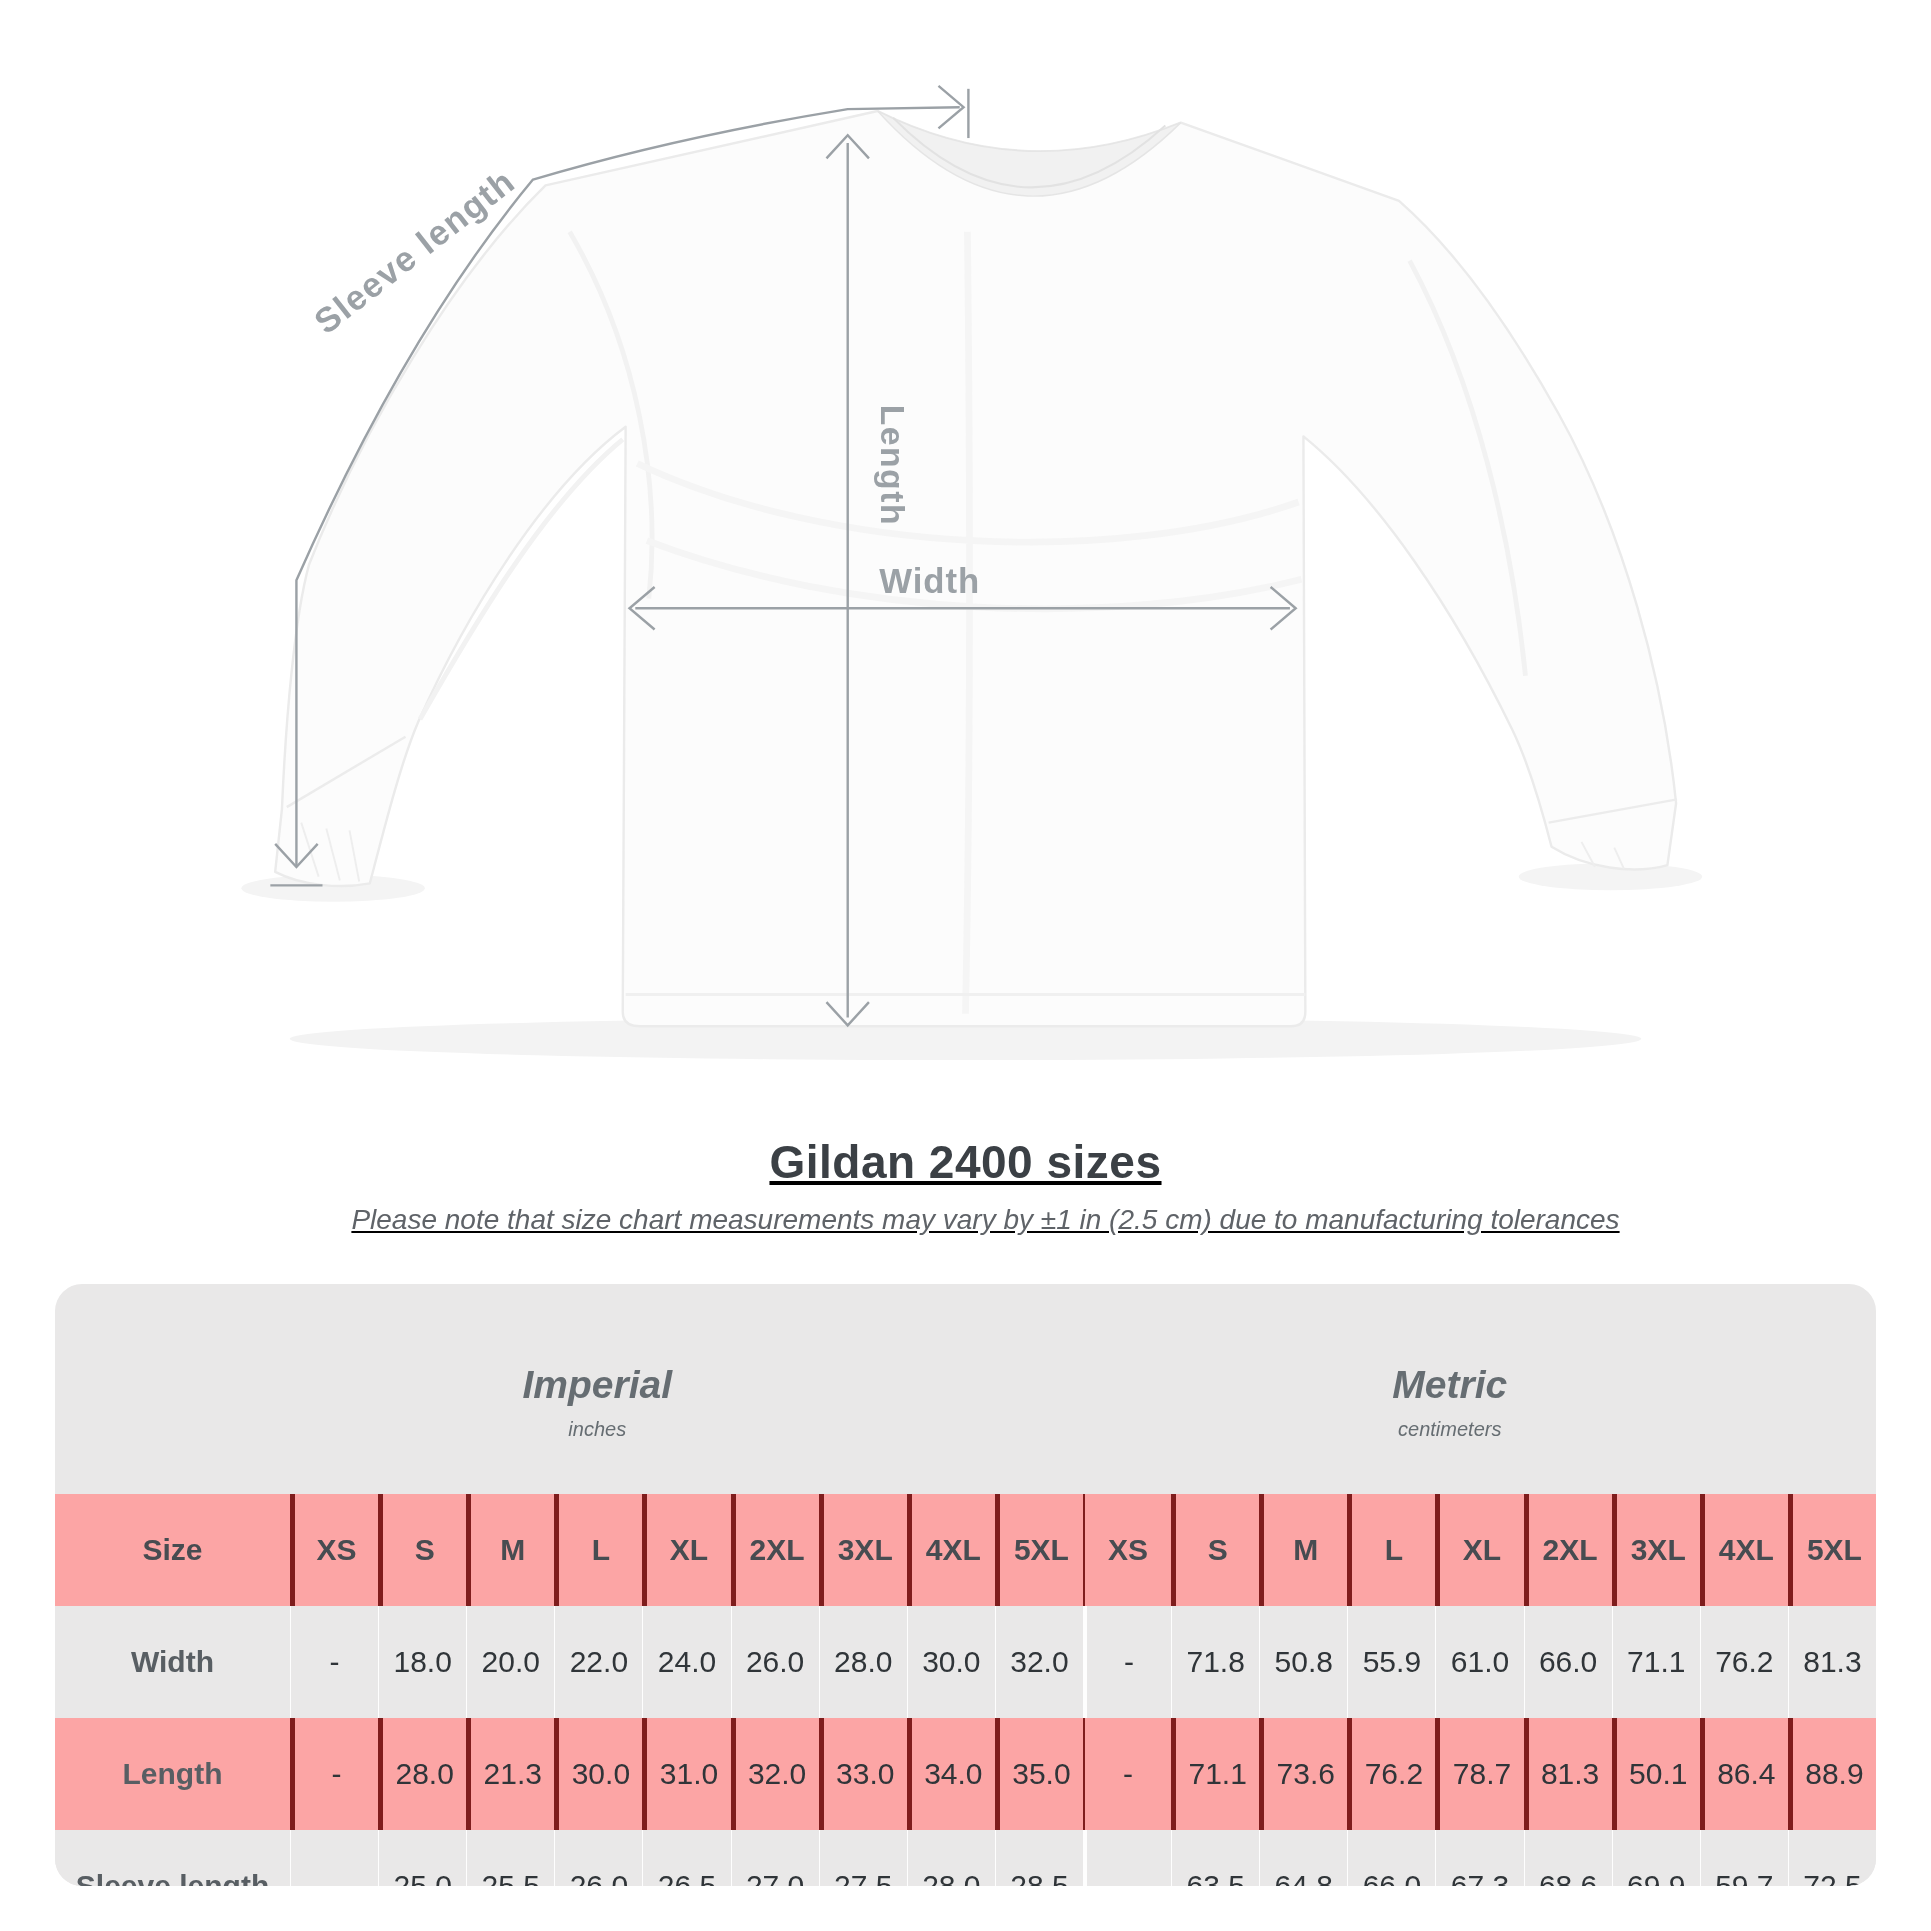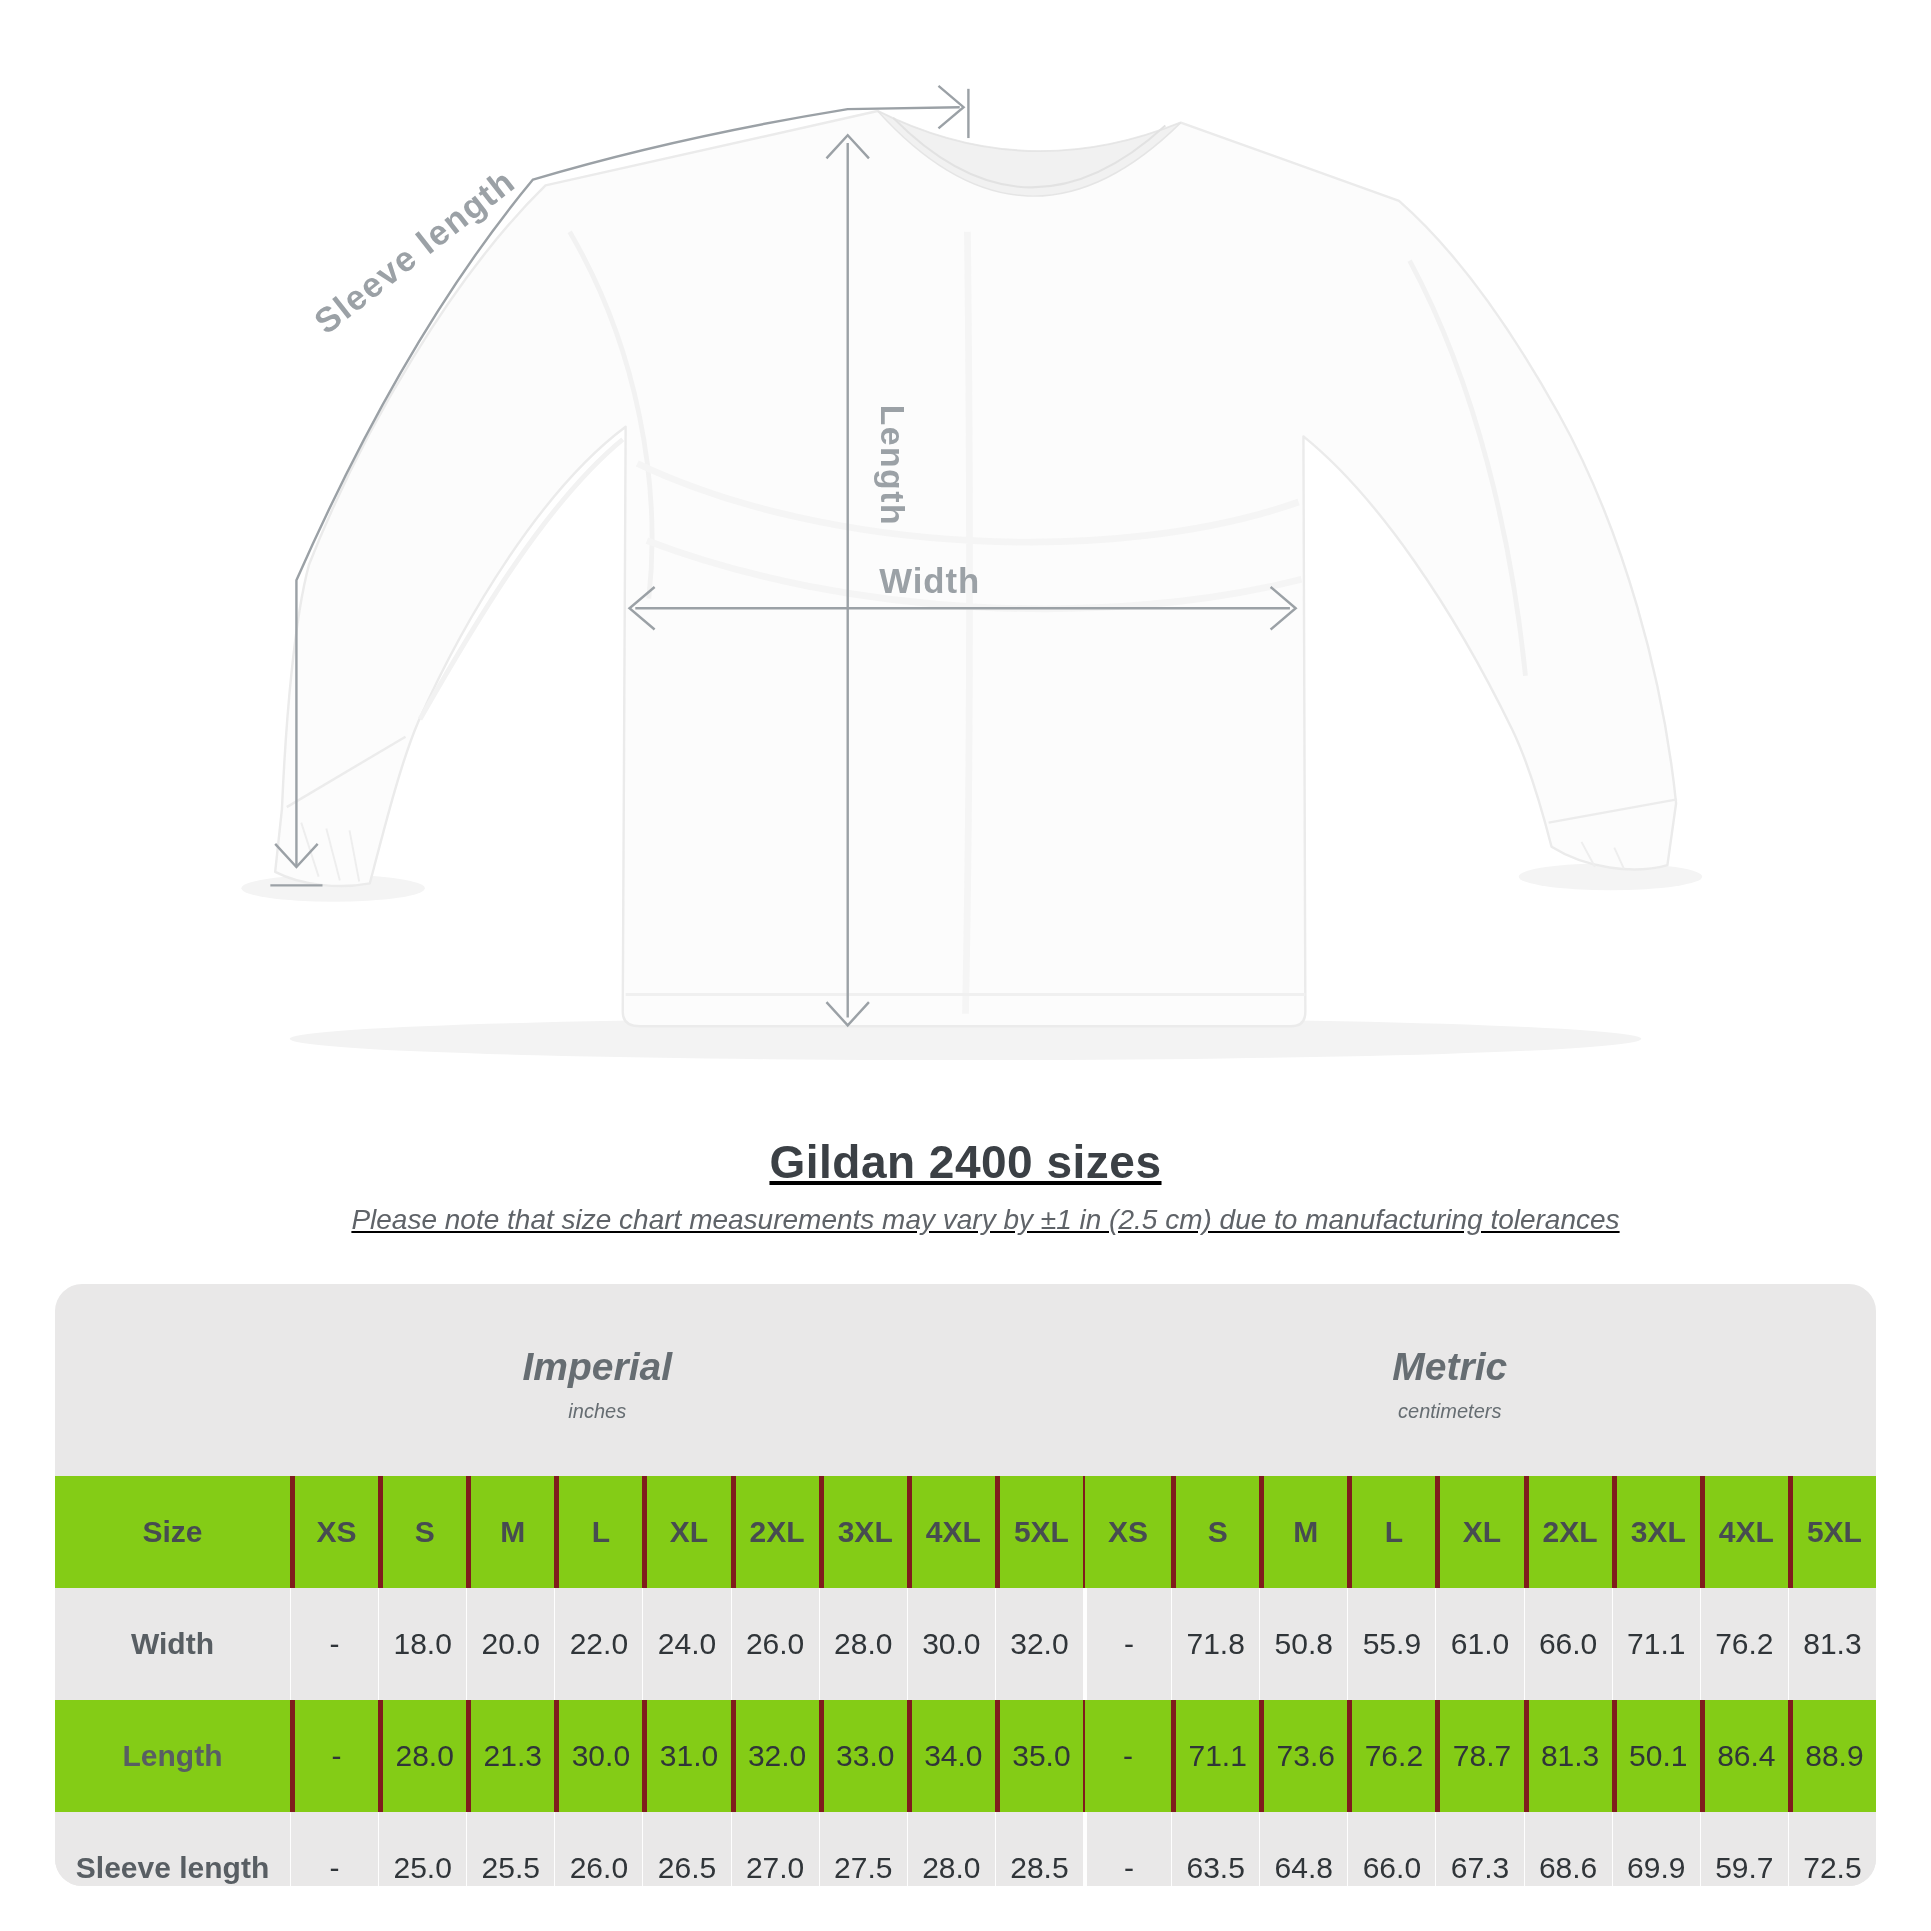"Imperial" .unit-header { margin-top: none -> 18px }
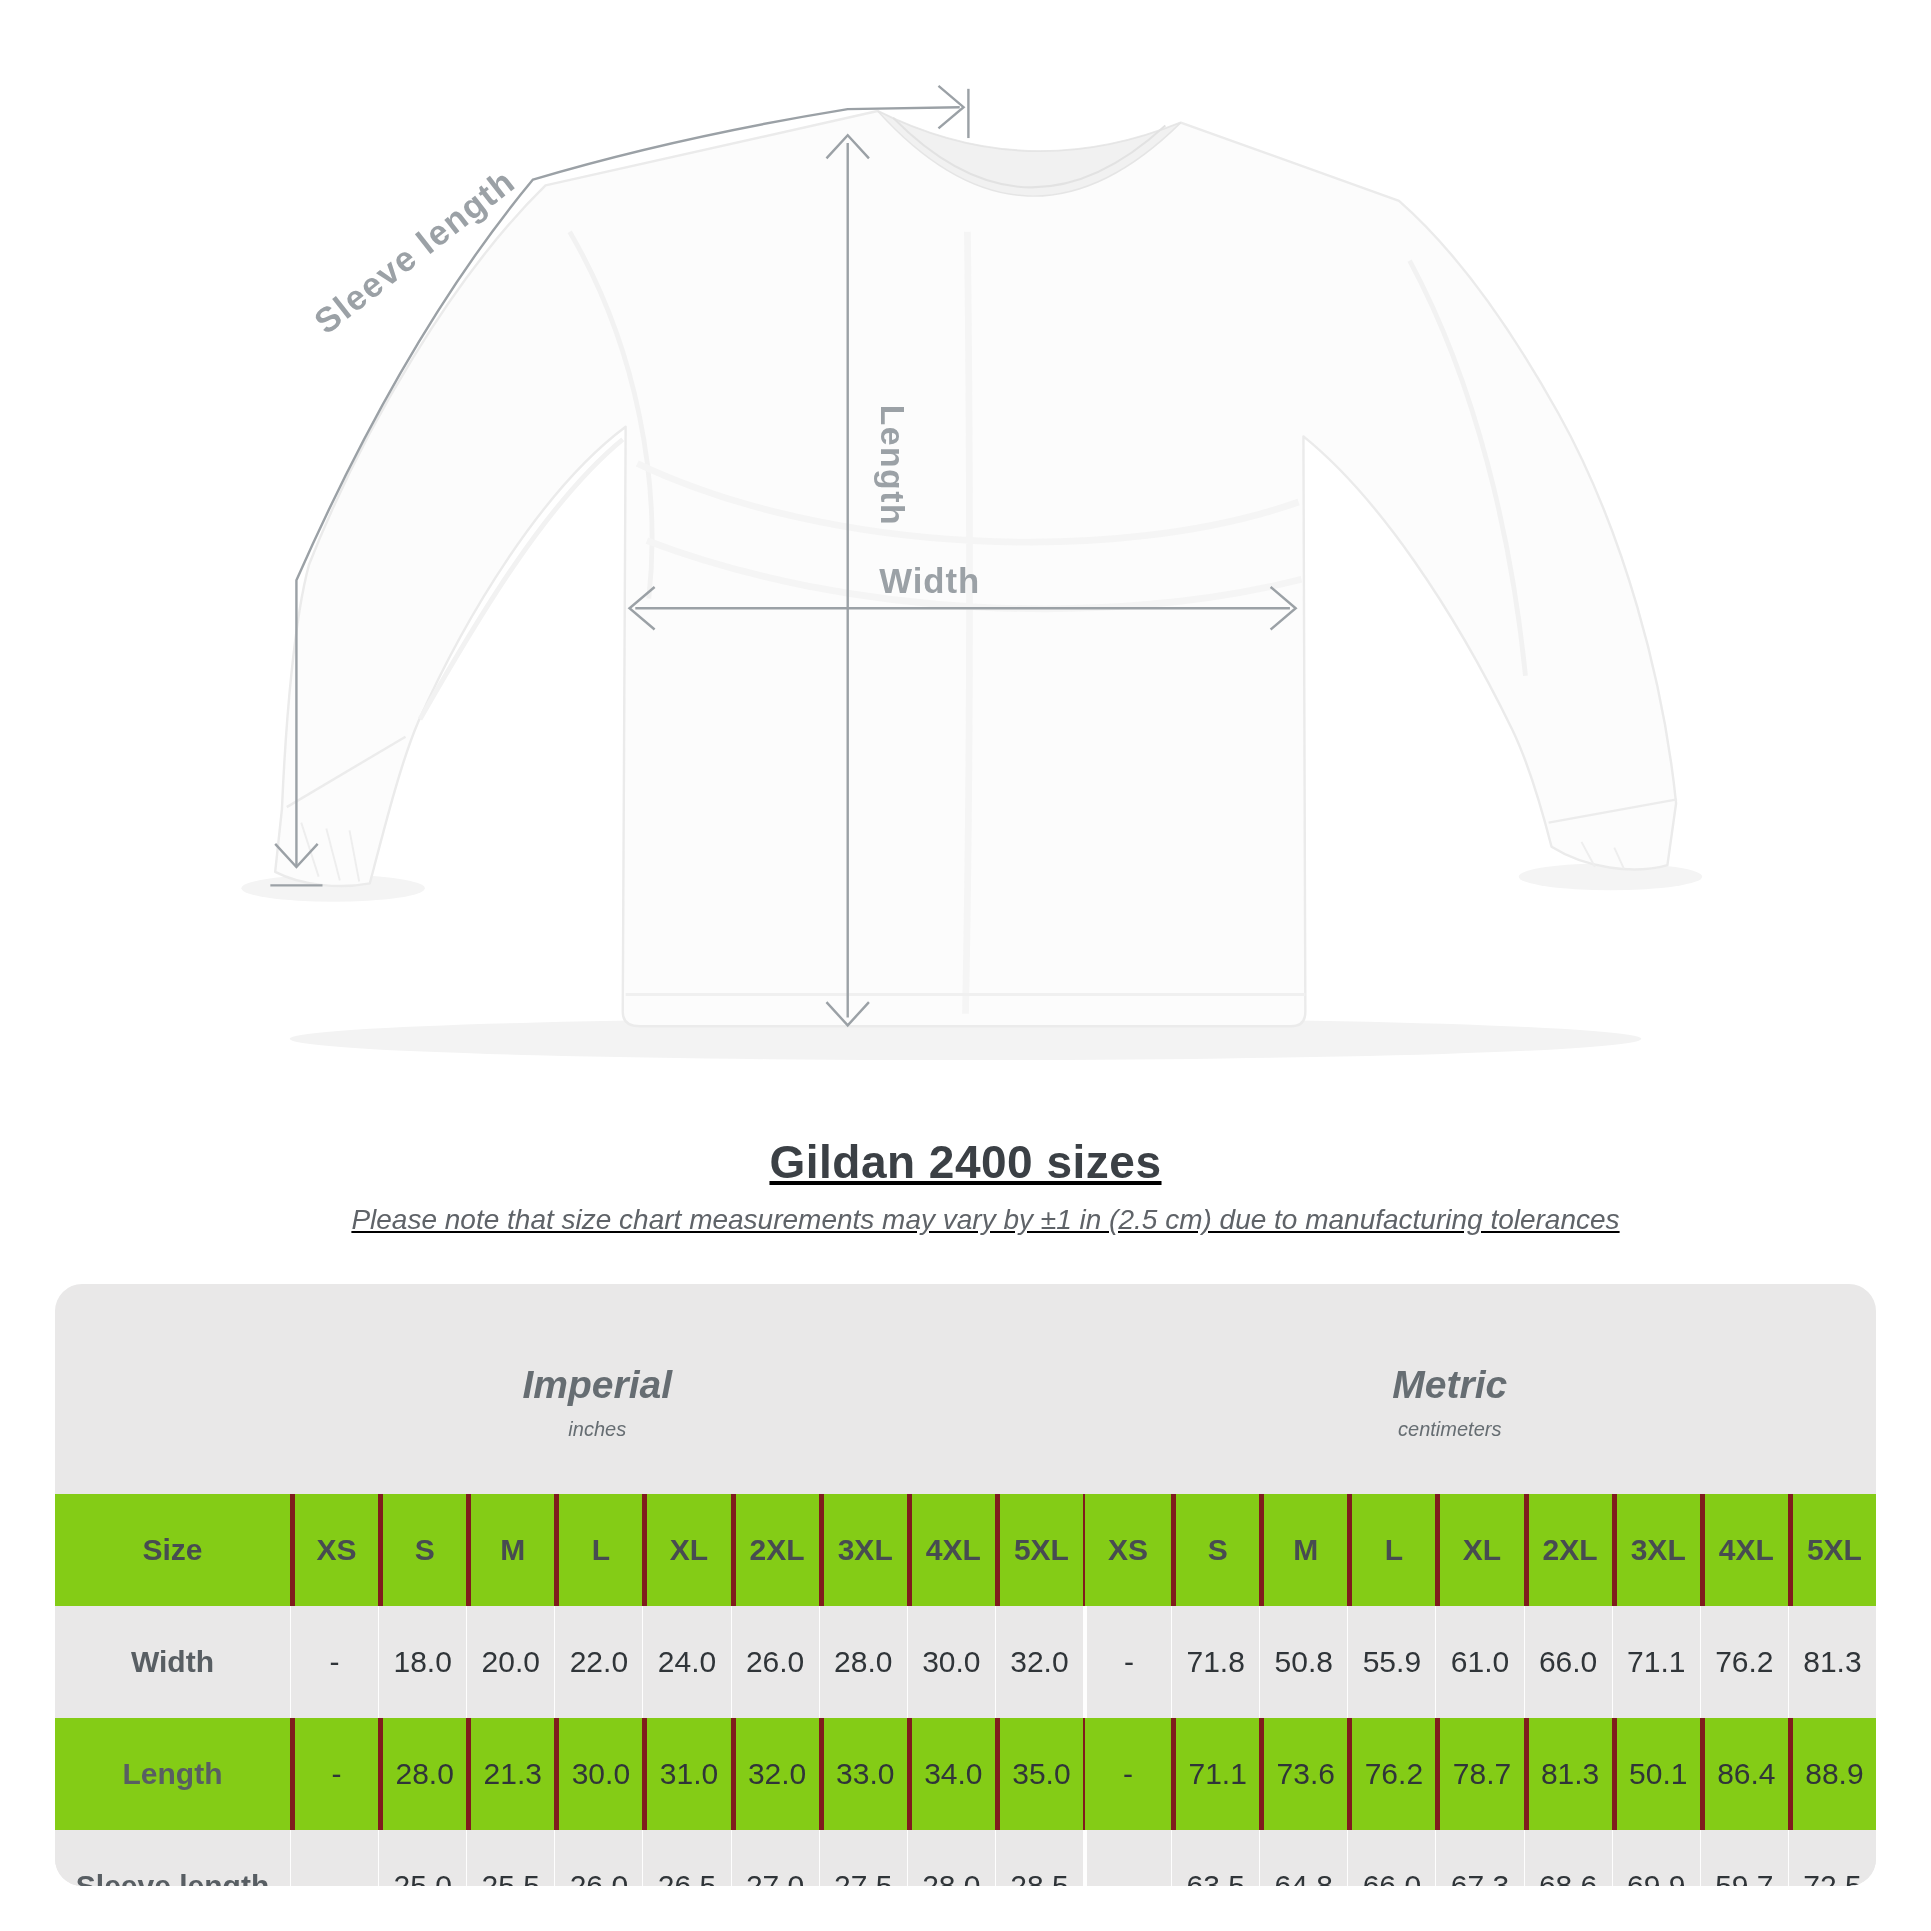"Size" .row-white { background: #84cc16 -> #fca5a5 }
